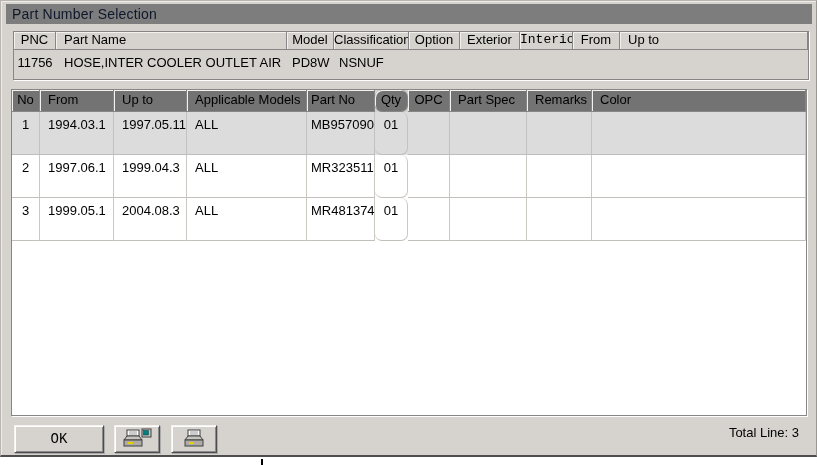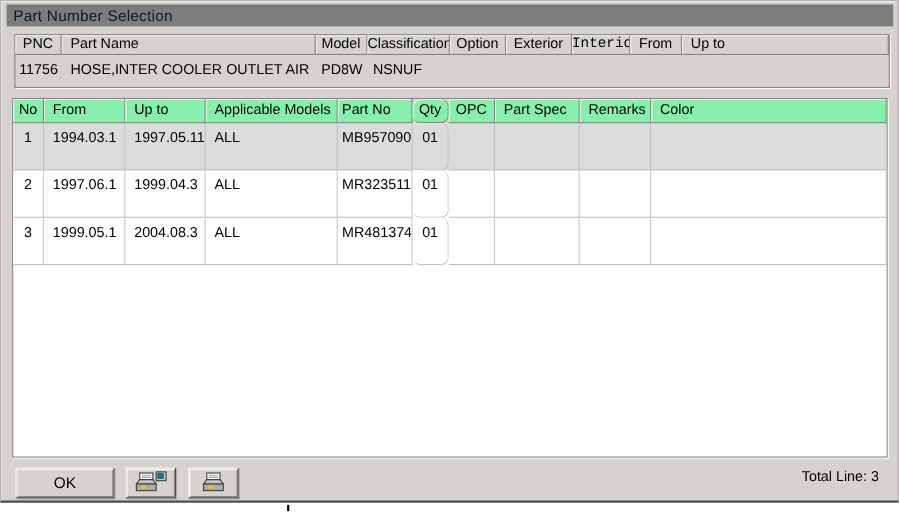"No" .grid-head .cell { background: #86efac -> #737373 }
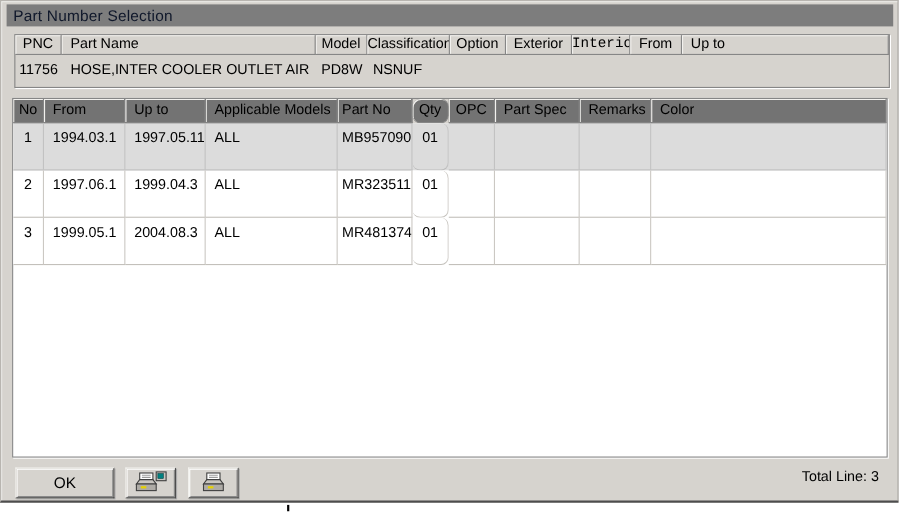"OK" .btn { font-family: Liberation Sans, sans-serif -> Liberation Mono, monospace }
